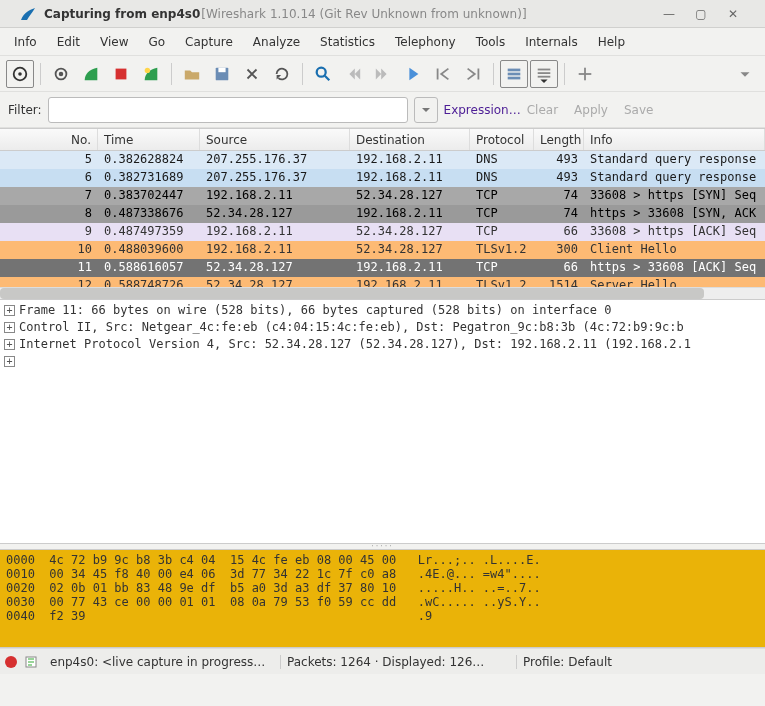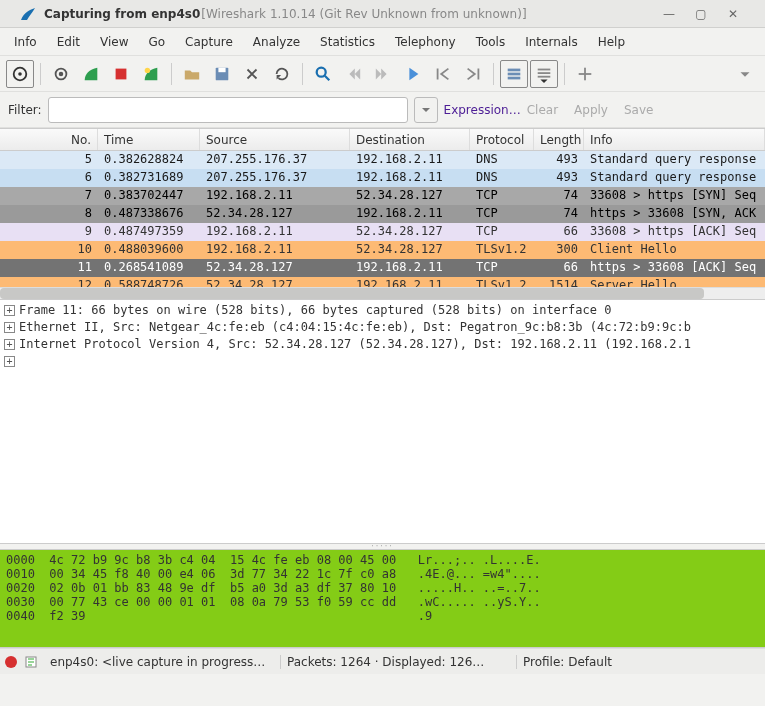"0.268541089" div.cell { text: 0.268541089 -> 0.588616057 }
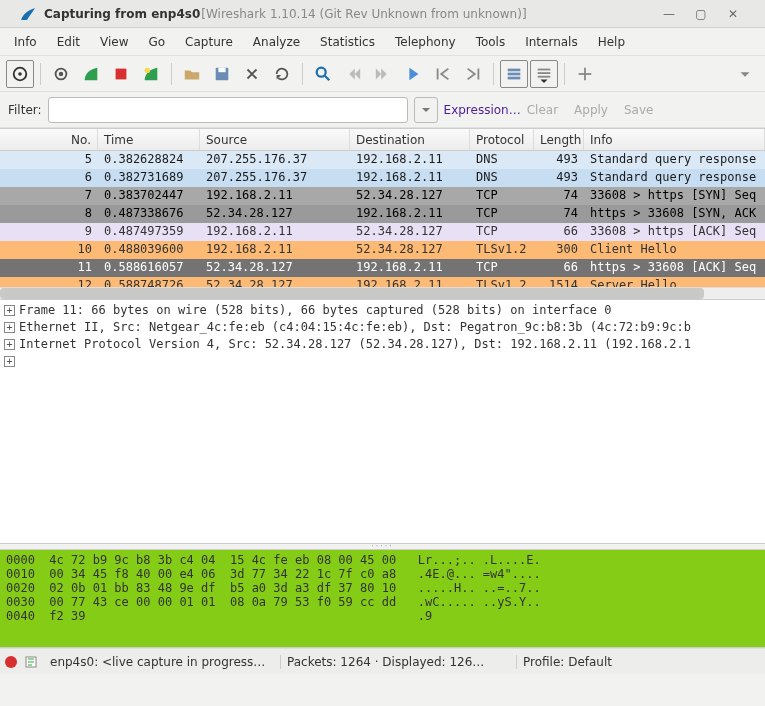"Ethernet II, Src: Netgear_4c:fe:eb" span { text: Ethernet -> Control }
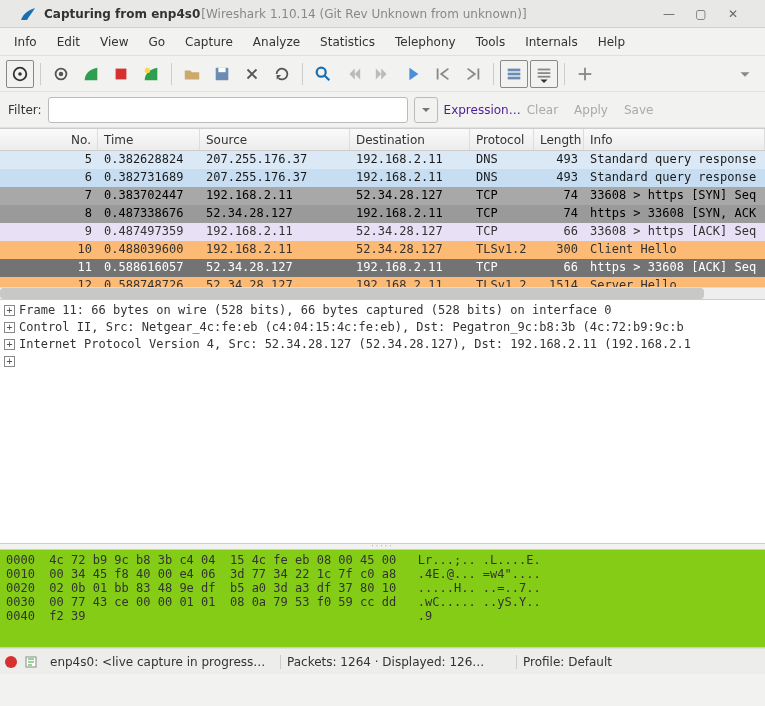"0000 4c 72 b9 9c" .hexpane { background: #84cc16 -> #eab308 }
